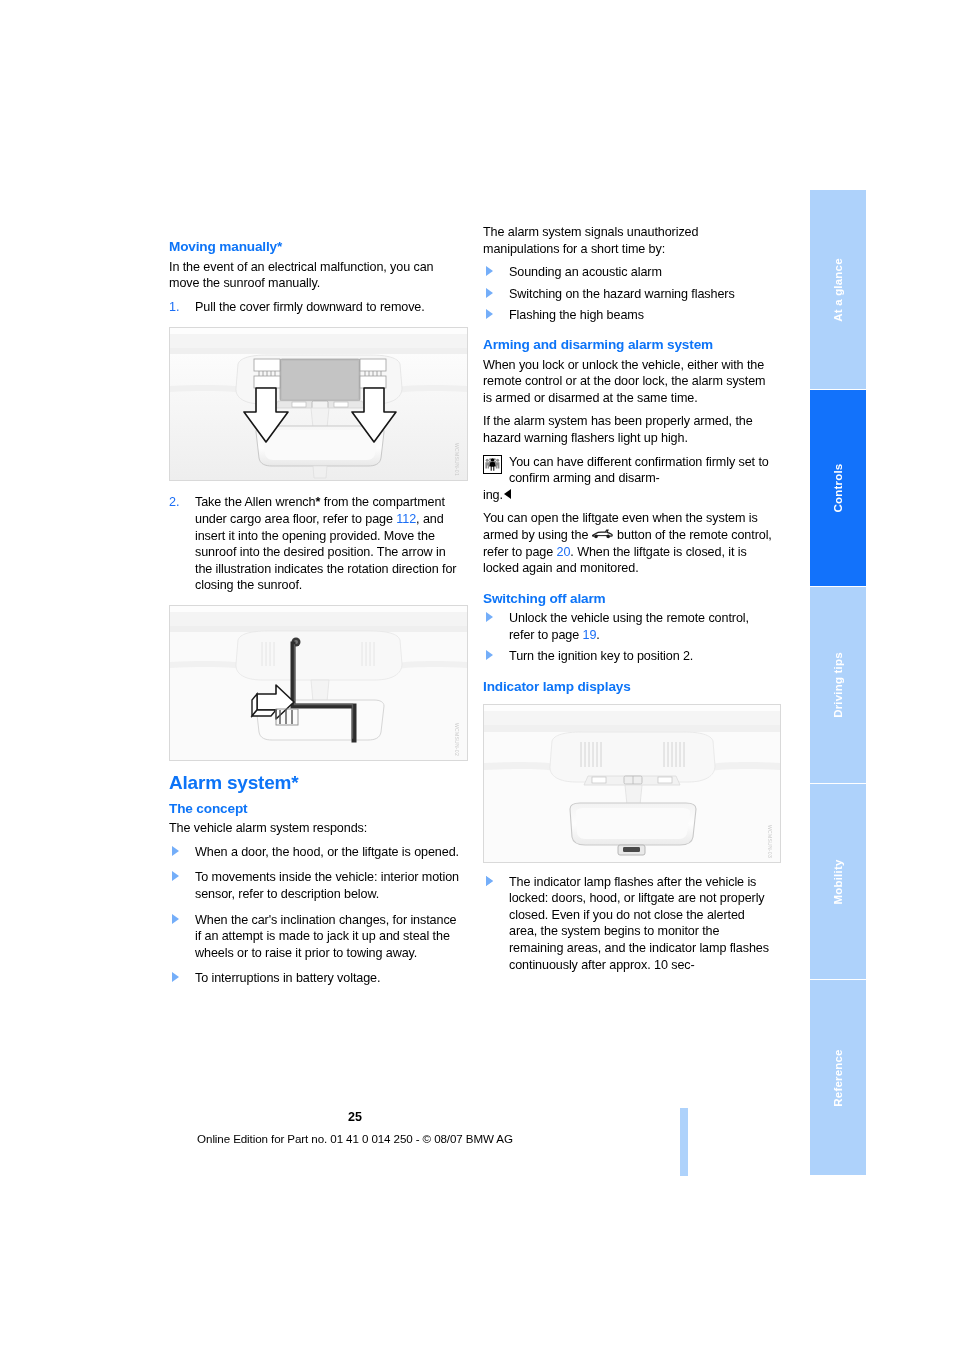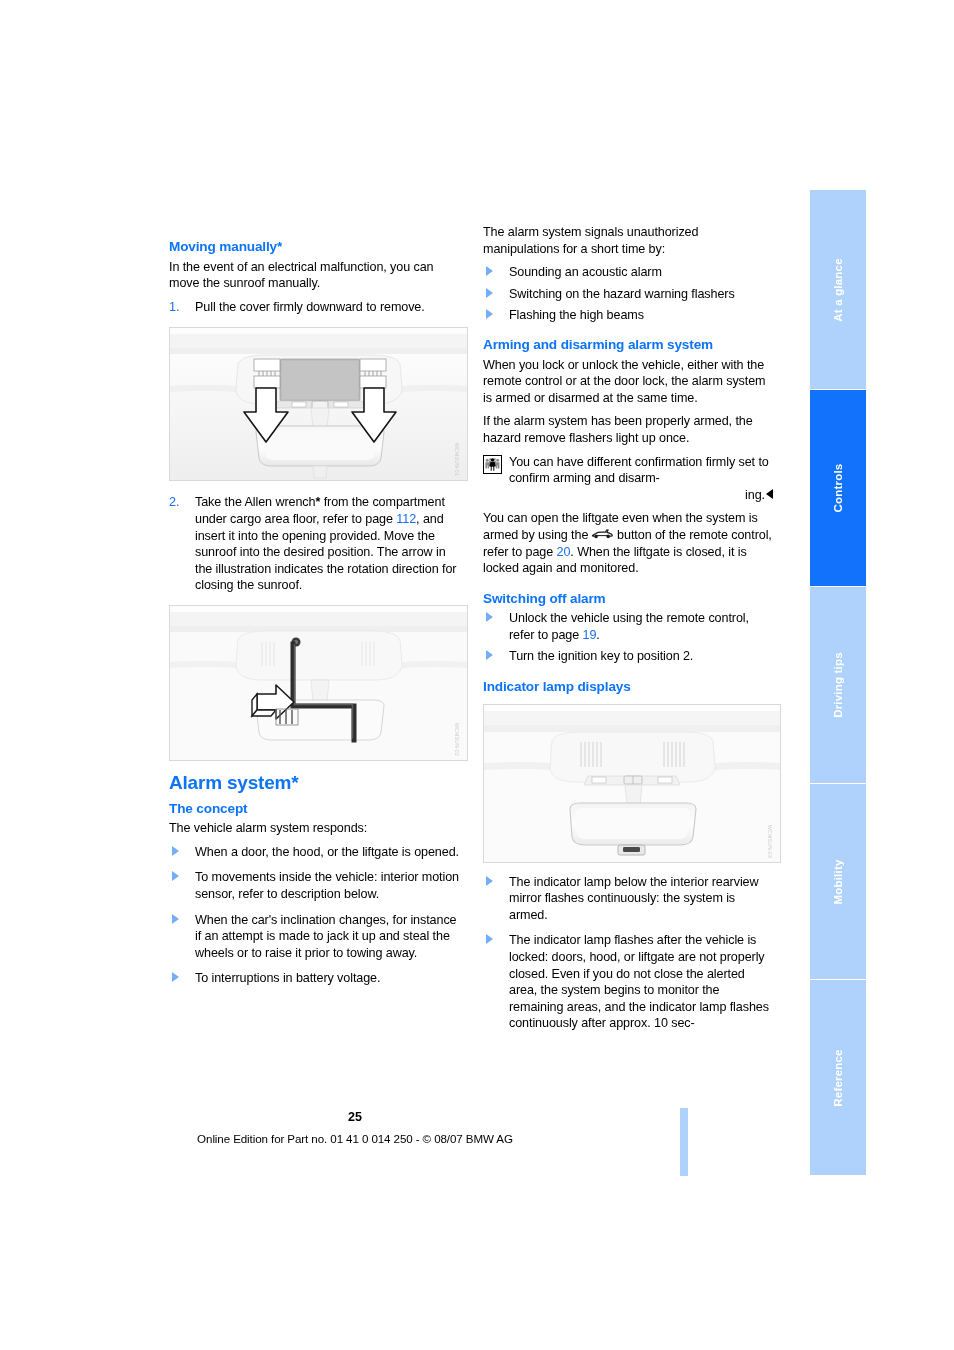"If the alarm system has" p.para { text: remove flashers light up once -> warning flashers light up high }
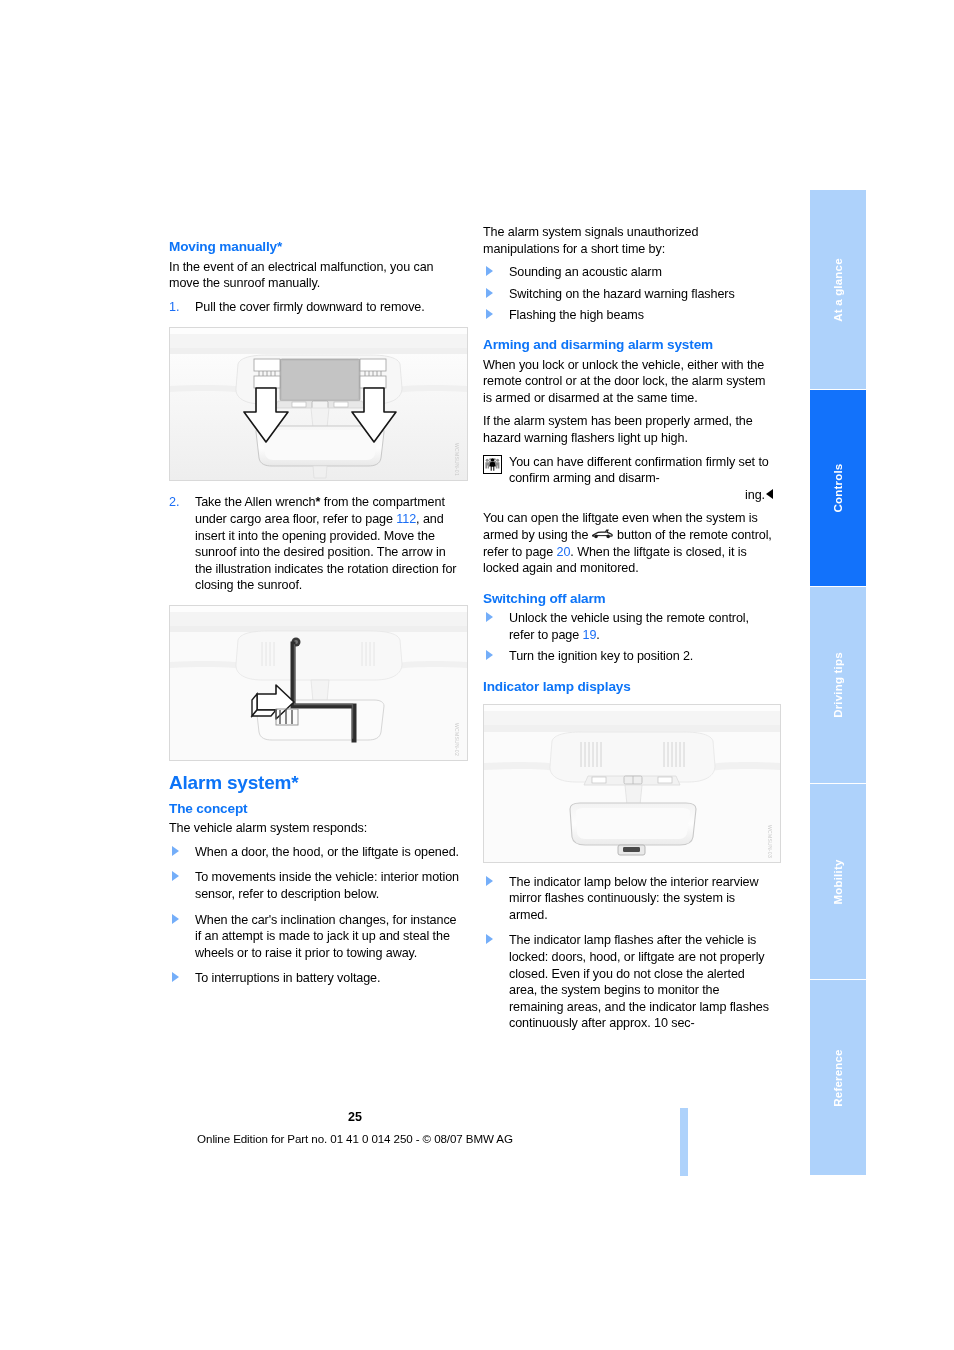"ing." .note-block .note-tail { text-align: right -> none }
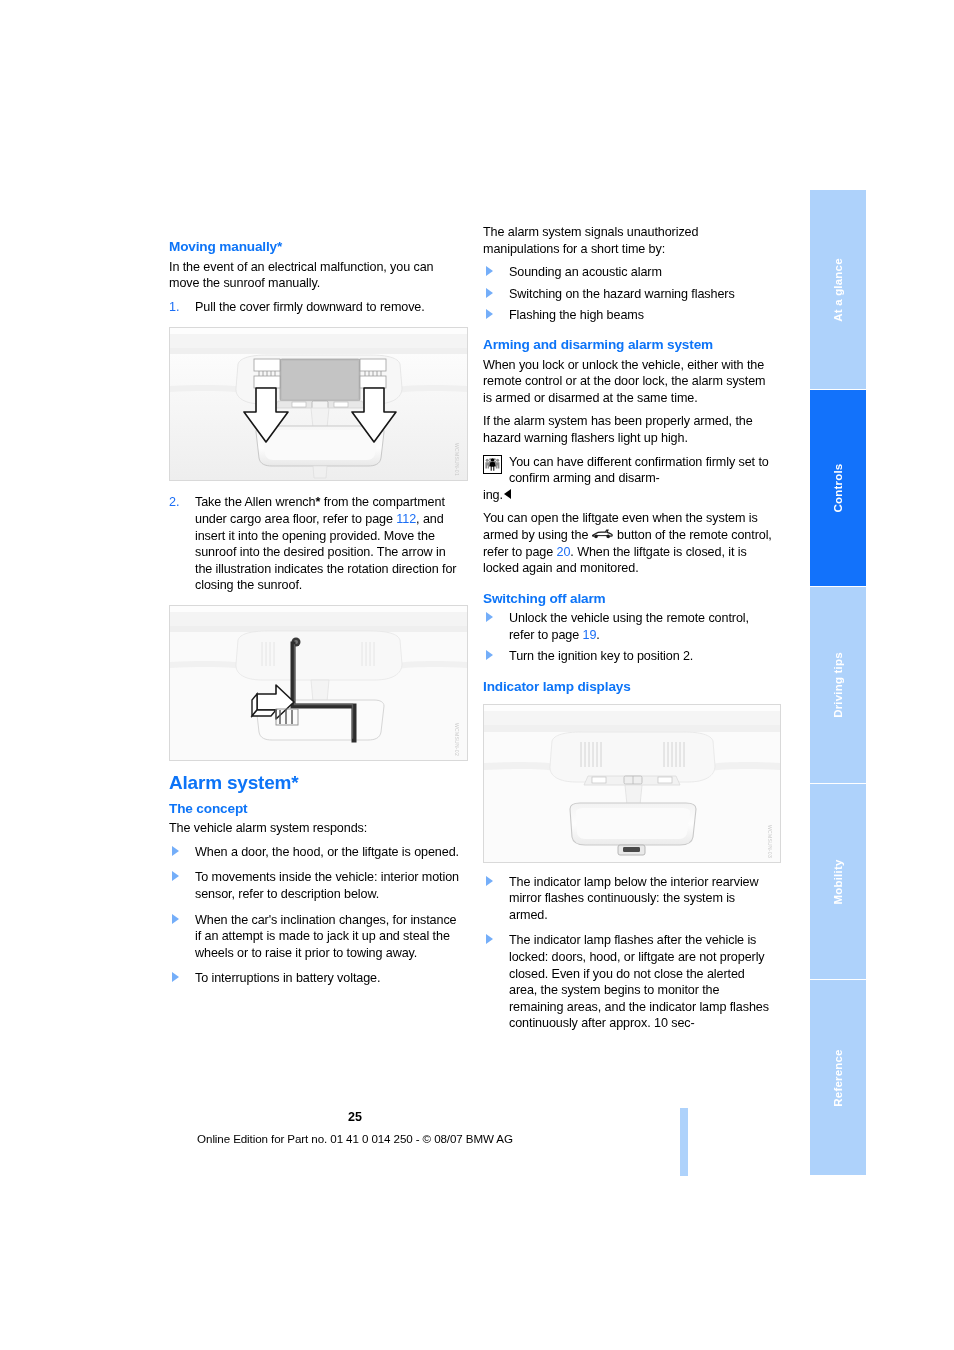"The indicator lamp below the" span { html: <span>The indicator lamp below the interior rearview mirror flashes continuously: the system is armed.</span> -> none }
